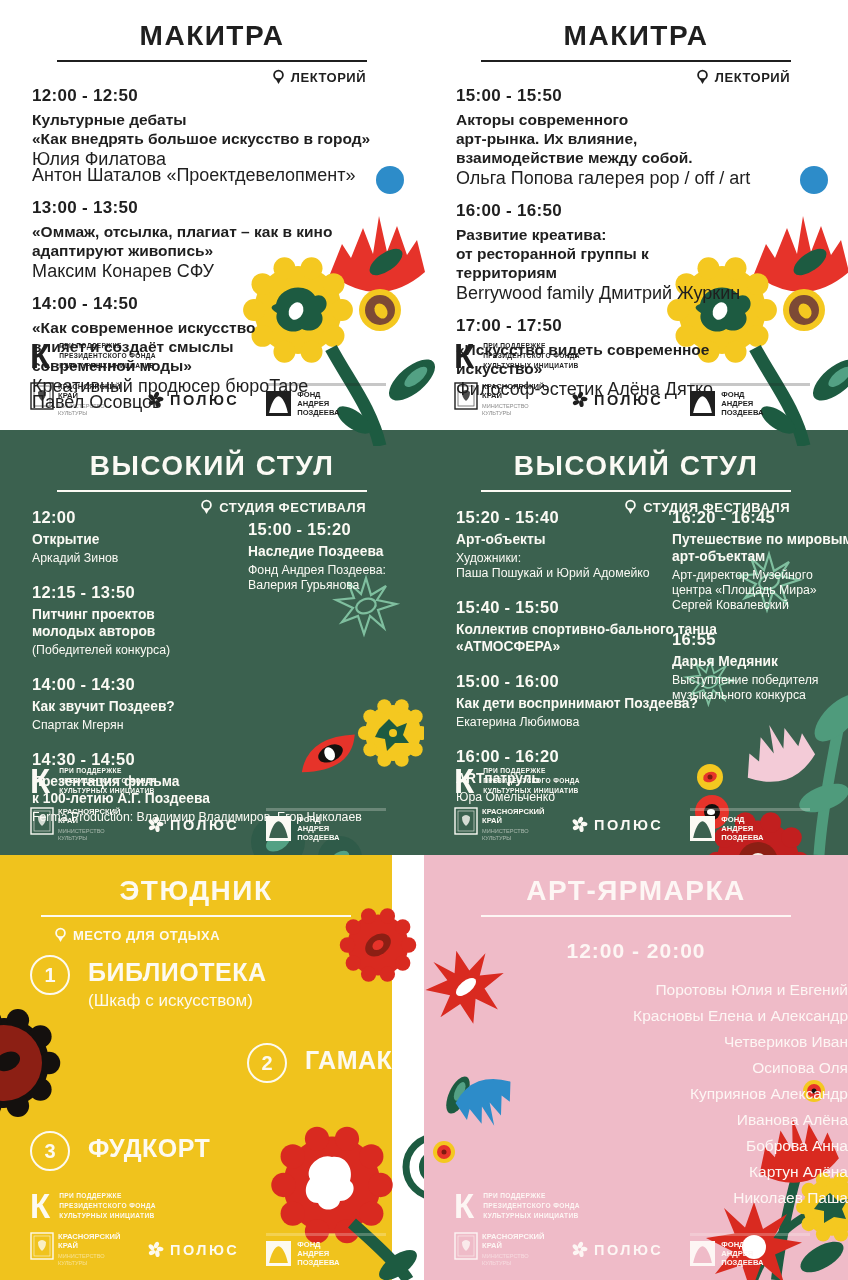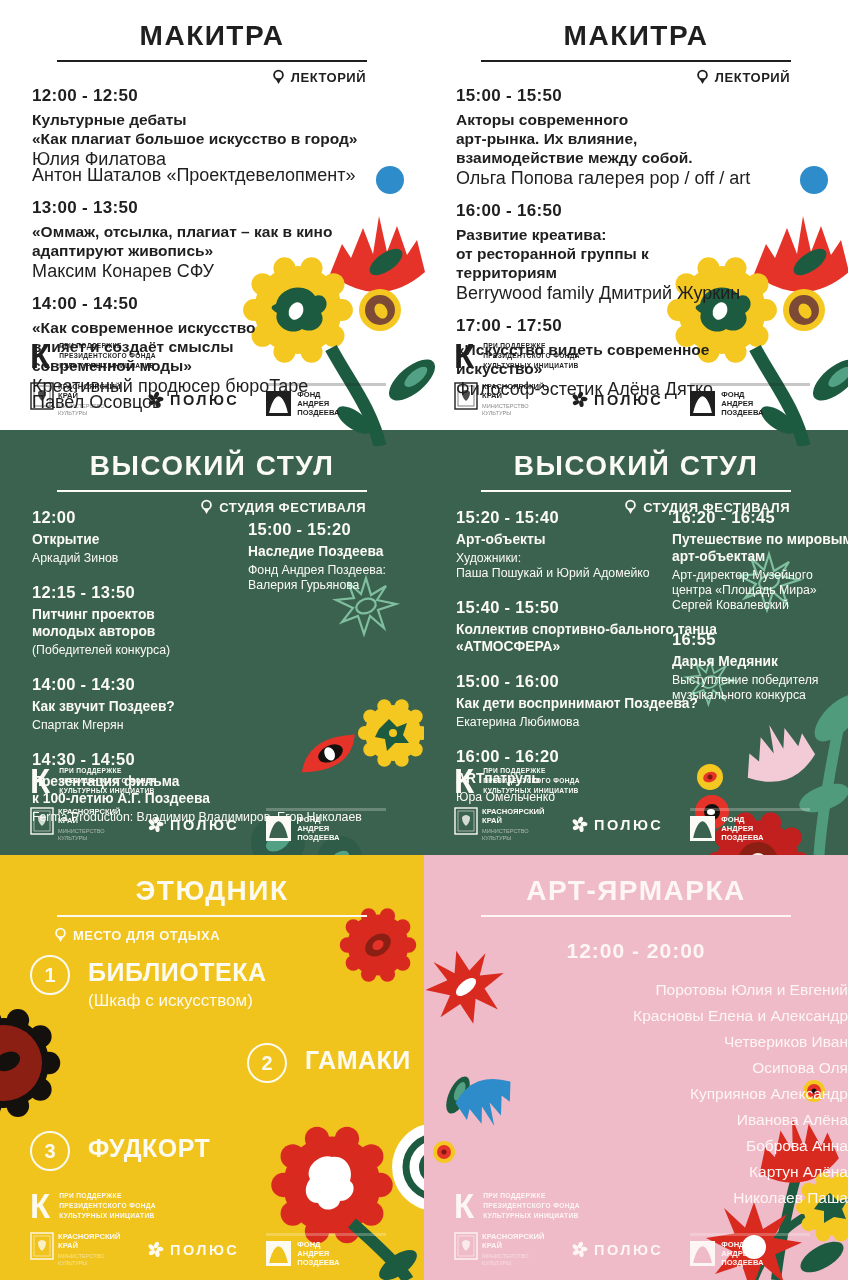"«Как плагиат большое искусство в" div.line { text: плагиат -> внедрять }
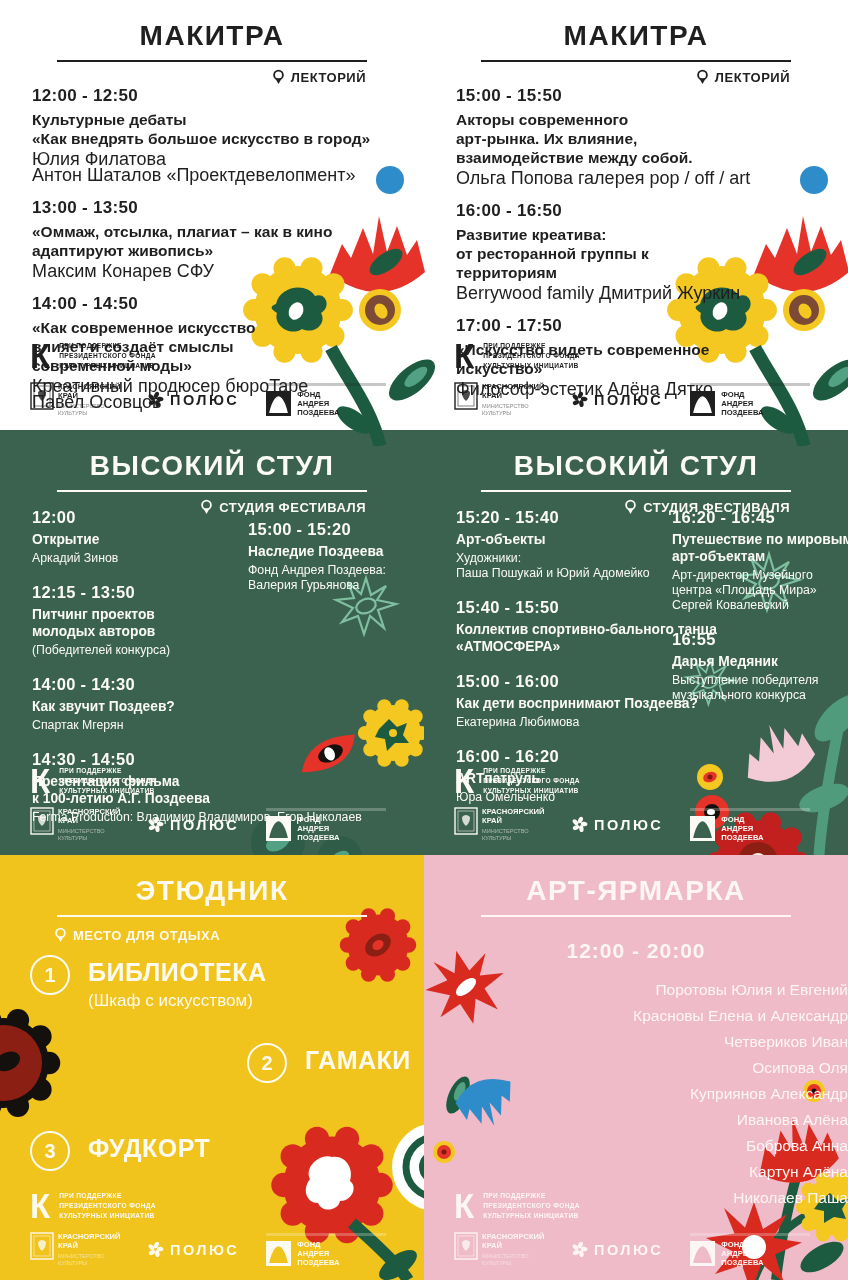"ЭТЮДНИК" #sec4 { width: 424px -> 392px }
